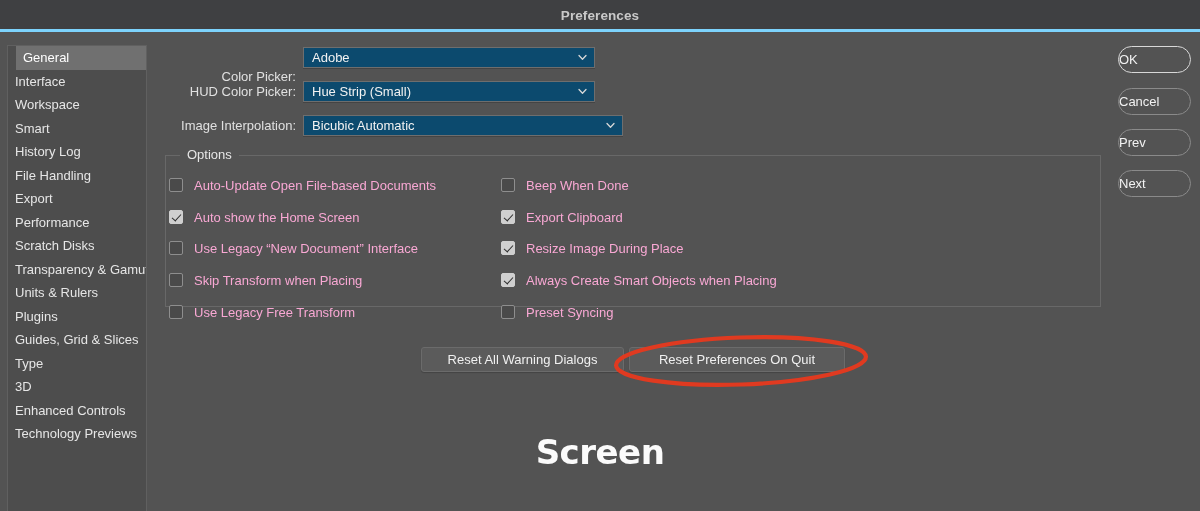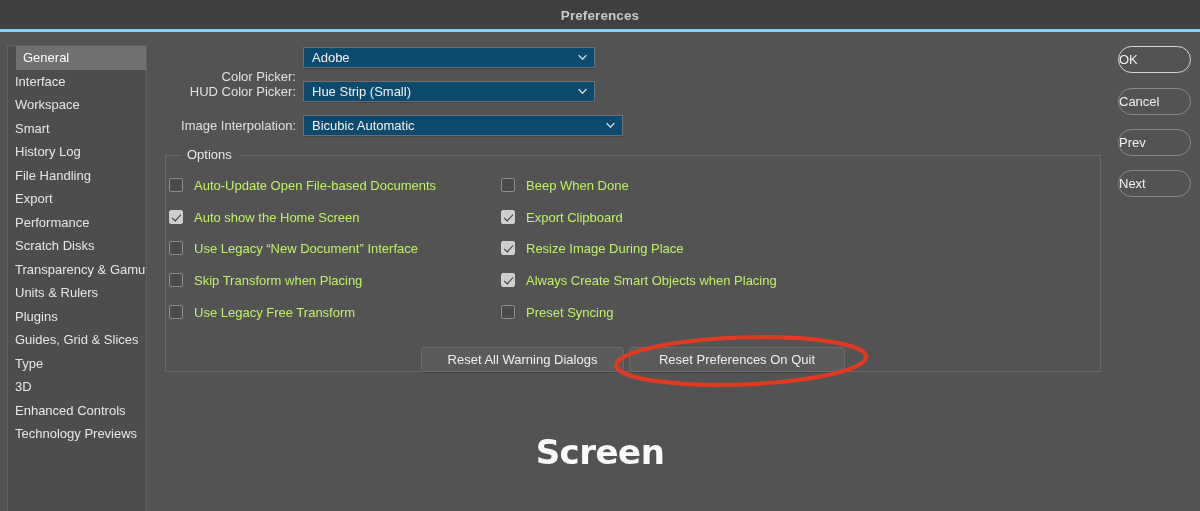"Options" .fieldset { height: 217px -> 152px }
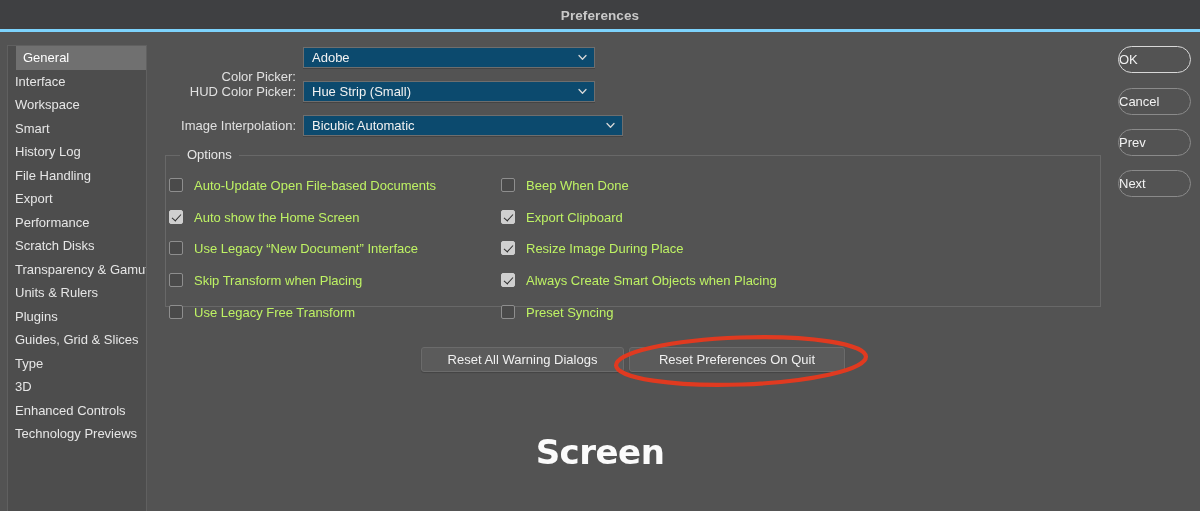"Auto-Update Open File-based Documents" .check-label { color: #bef264 -> #f9a8d4 }
